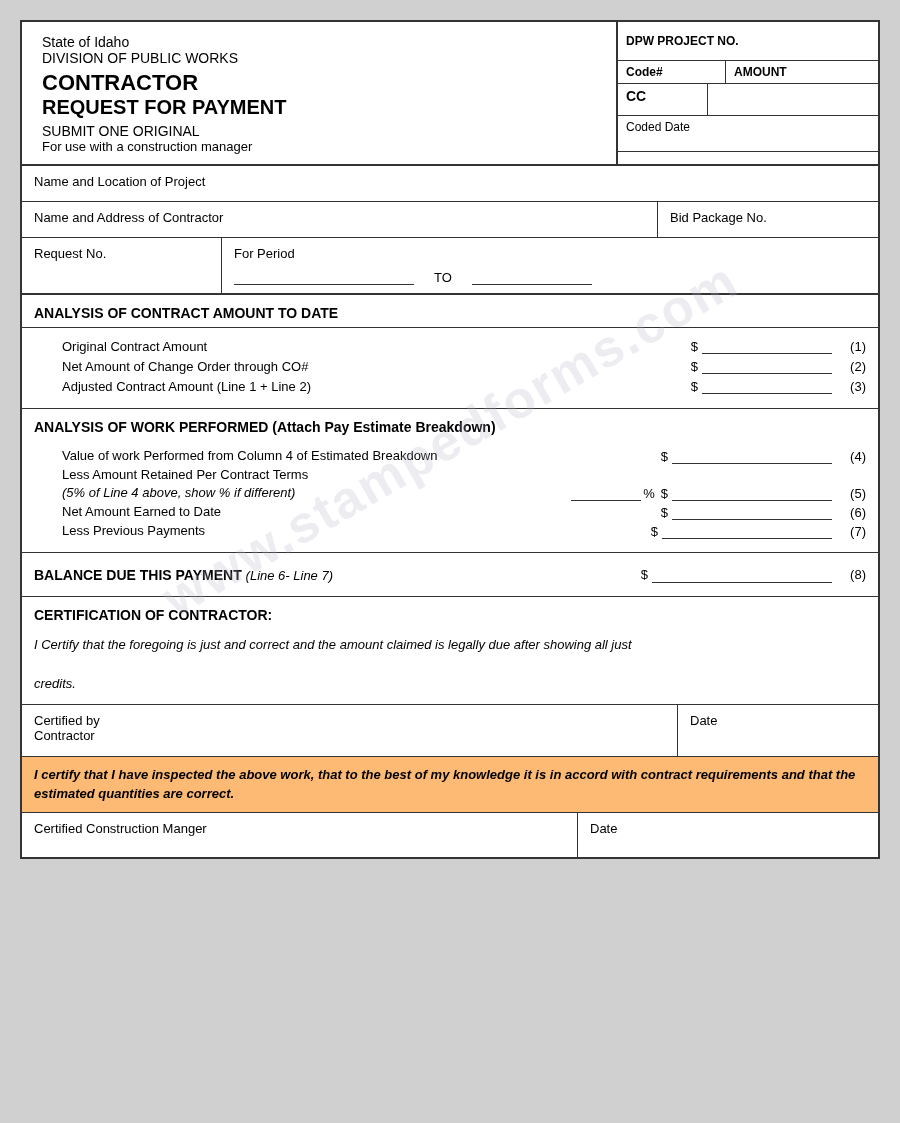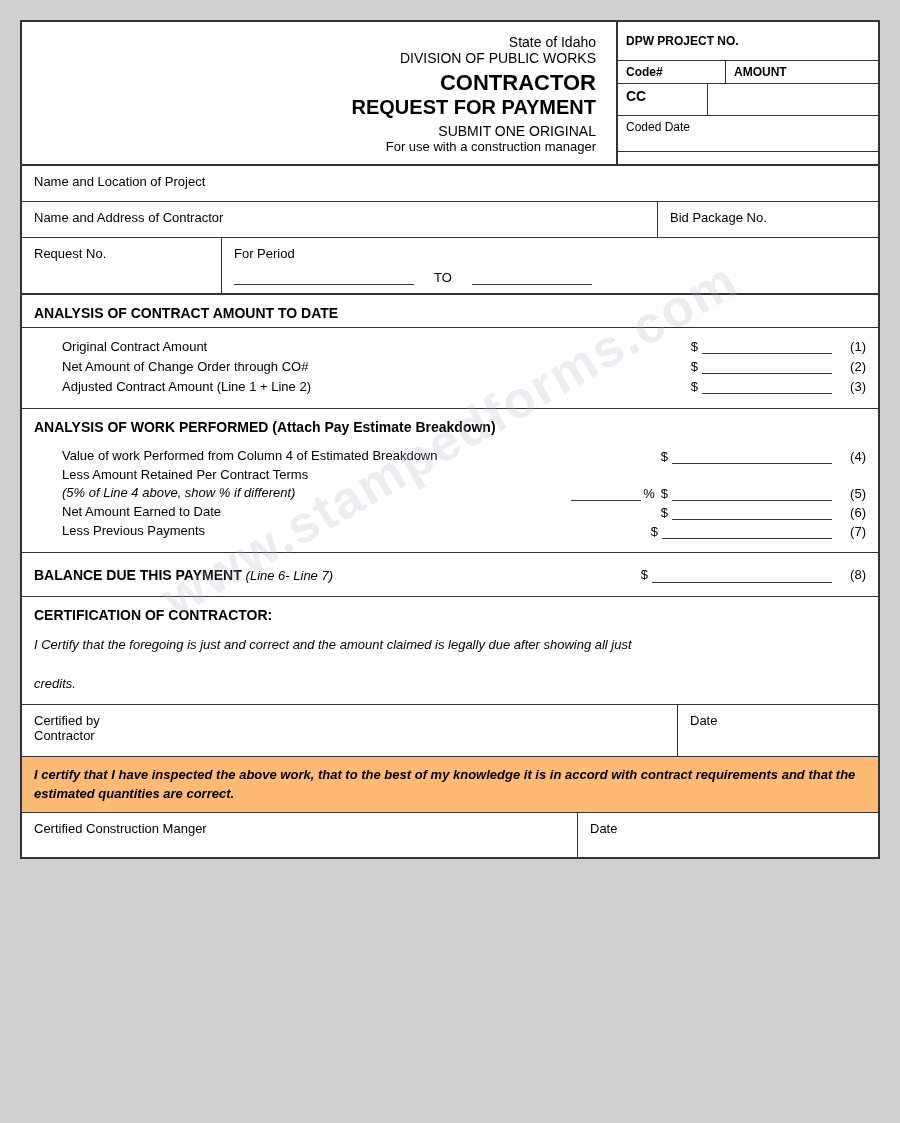"State of Idaho" .header-left { text-align: right -> left }
